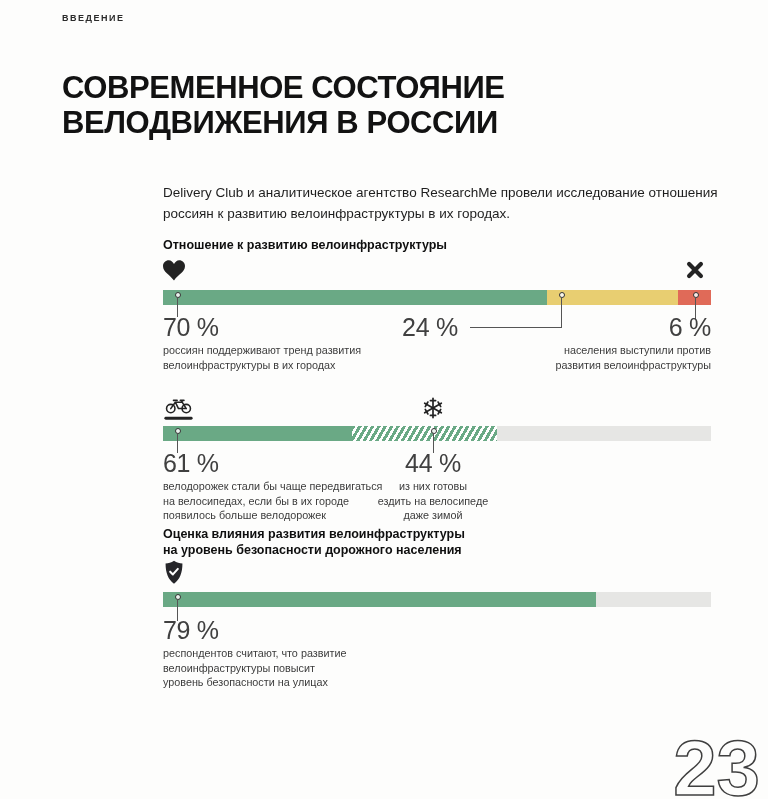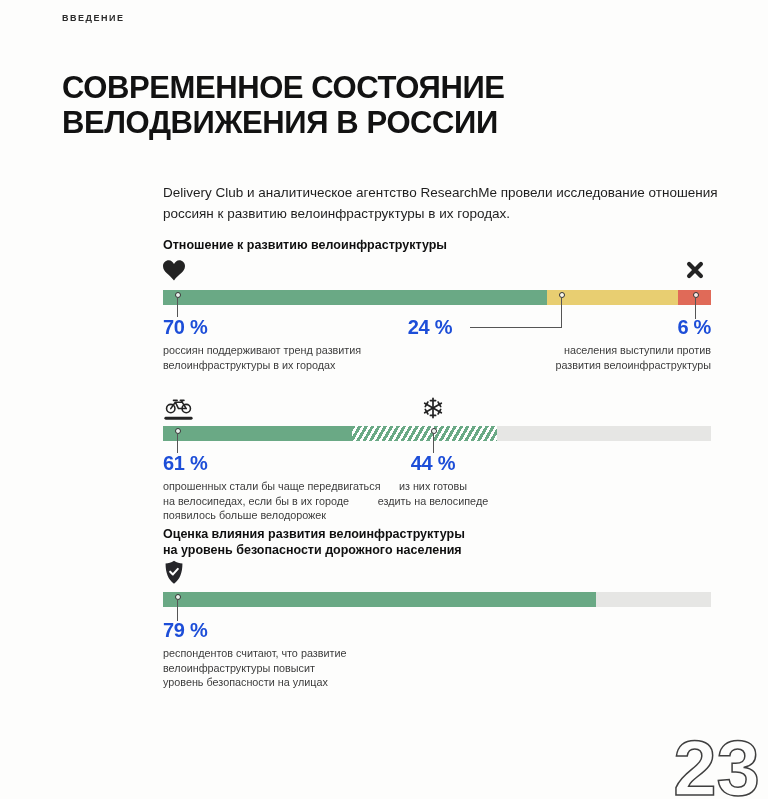"70 %" .lbl .val { color: #1d4ed8 -> #404040; font-size: 20px -> 25px; font-weight: 700 -> 400 }
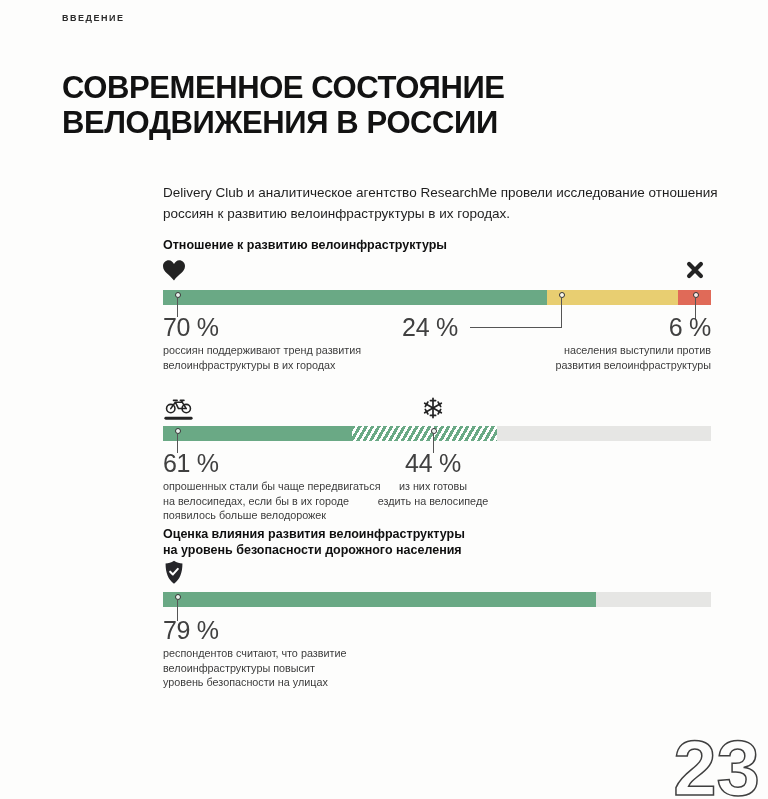"опрошенных стали бы чаще передвигаться" div { text: опрошенных -> велодорожек }
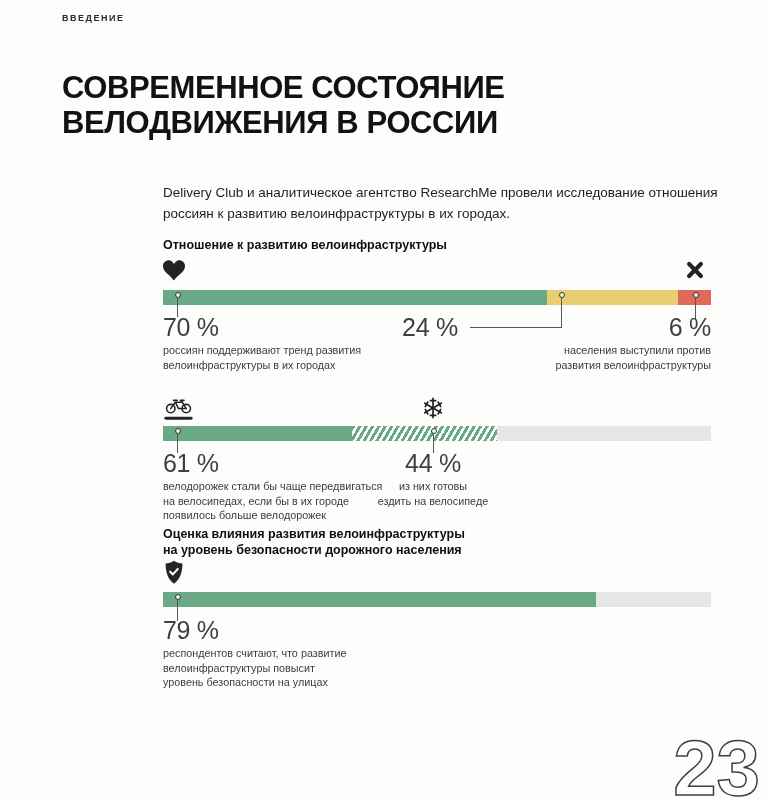"даже зимой" div { html: none -> <div>даже зимой</div> }
